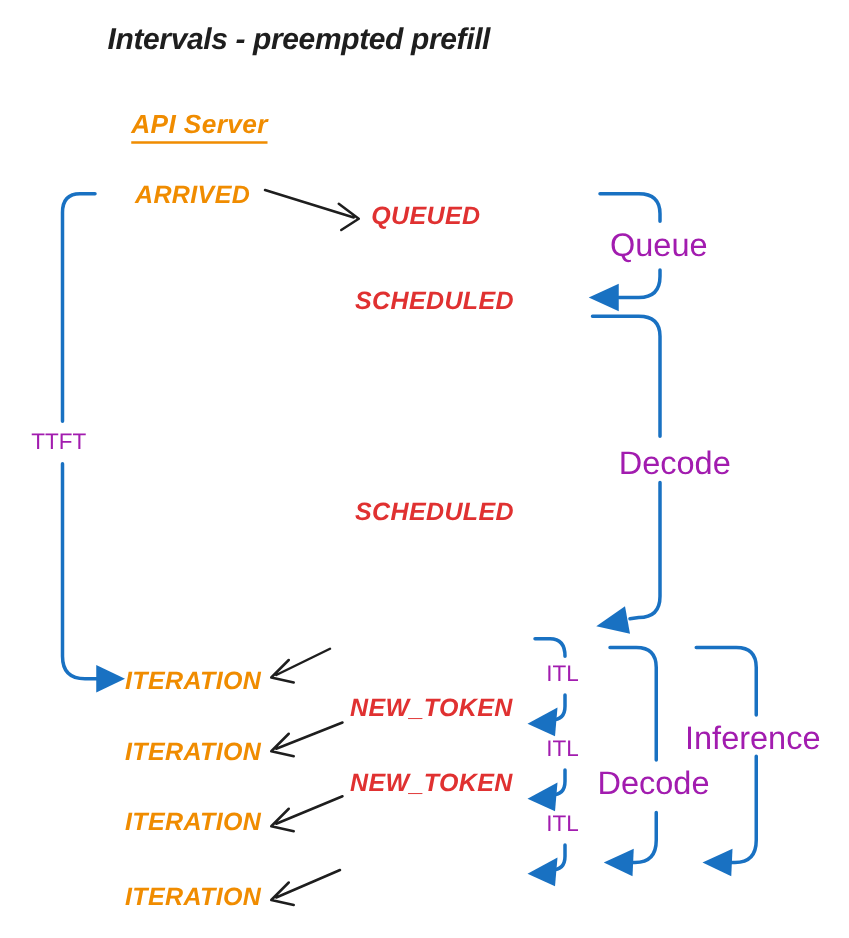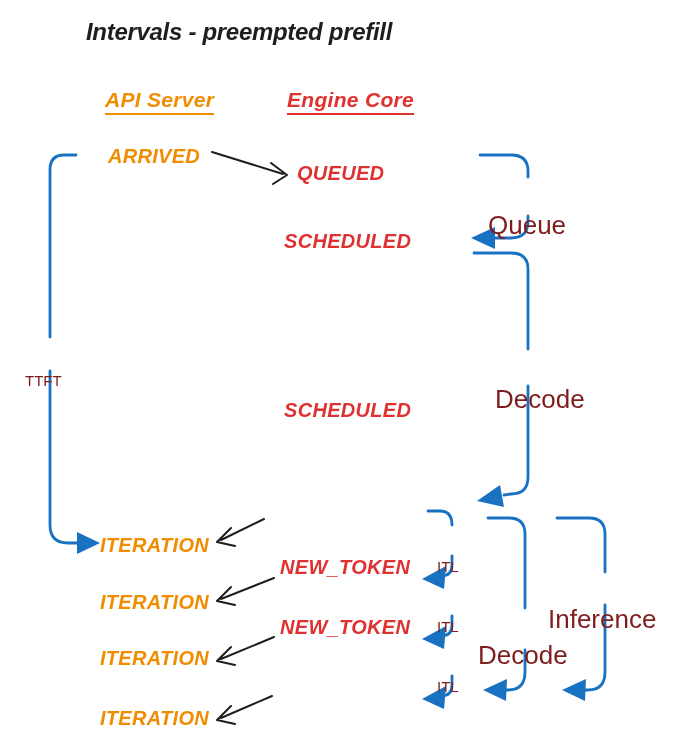"Engine Core" div.lbl { html: <div>Engine Core</div> -> none }
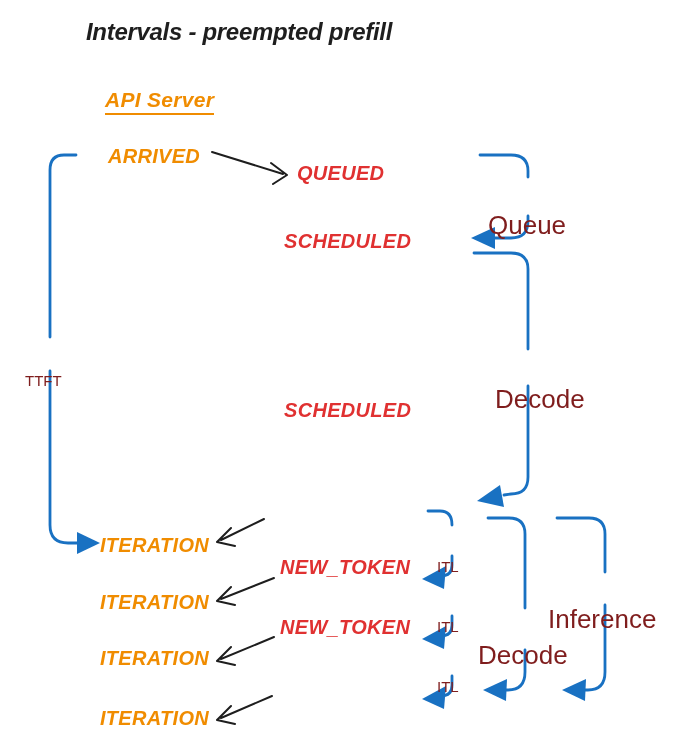"Queue" .interval { color: #7f1d1d -> #a21caf; margin-top: 29px -> none }
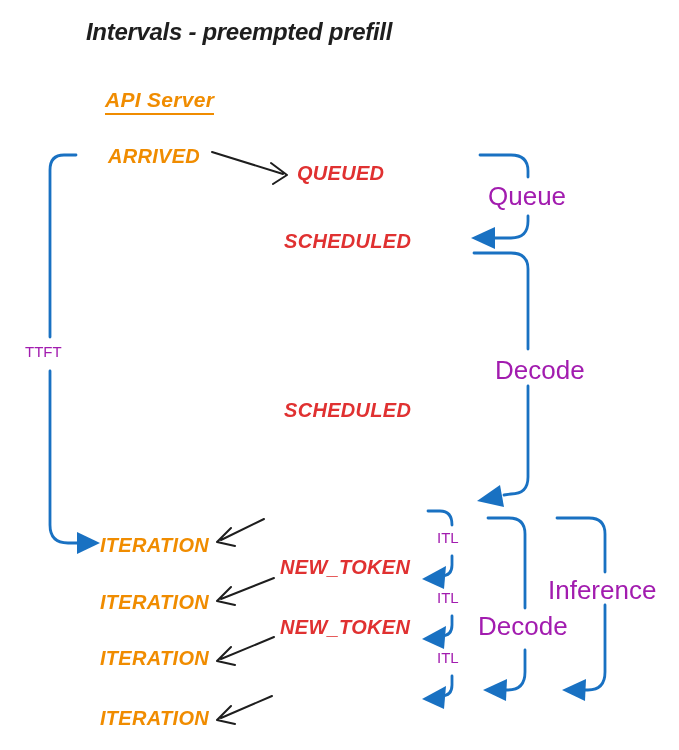"TTFT" .iv23 { font-size: 15px -> 18px }
